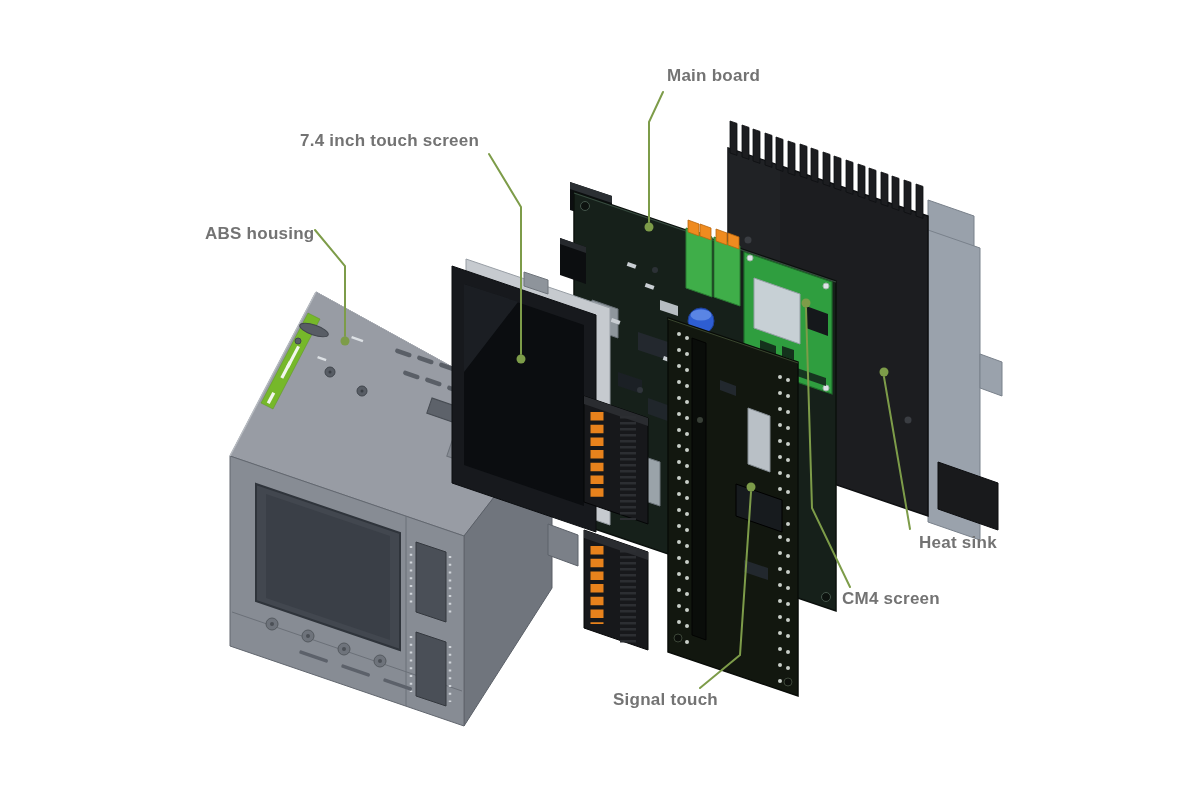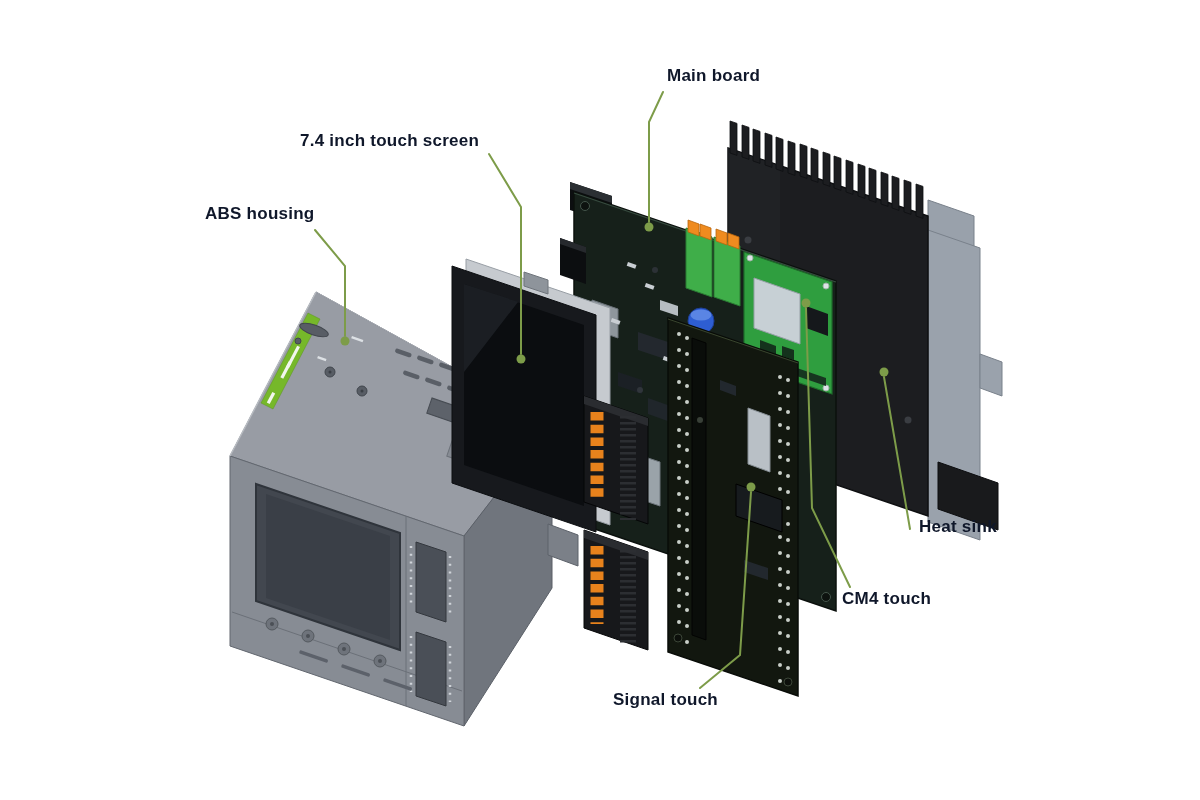"Main board" .label { color: #0f172a -> #737373 }
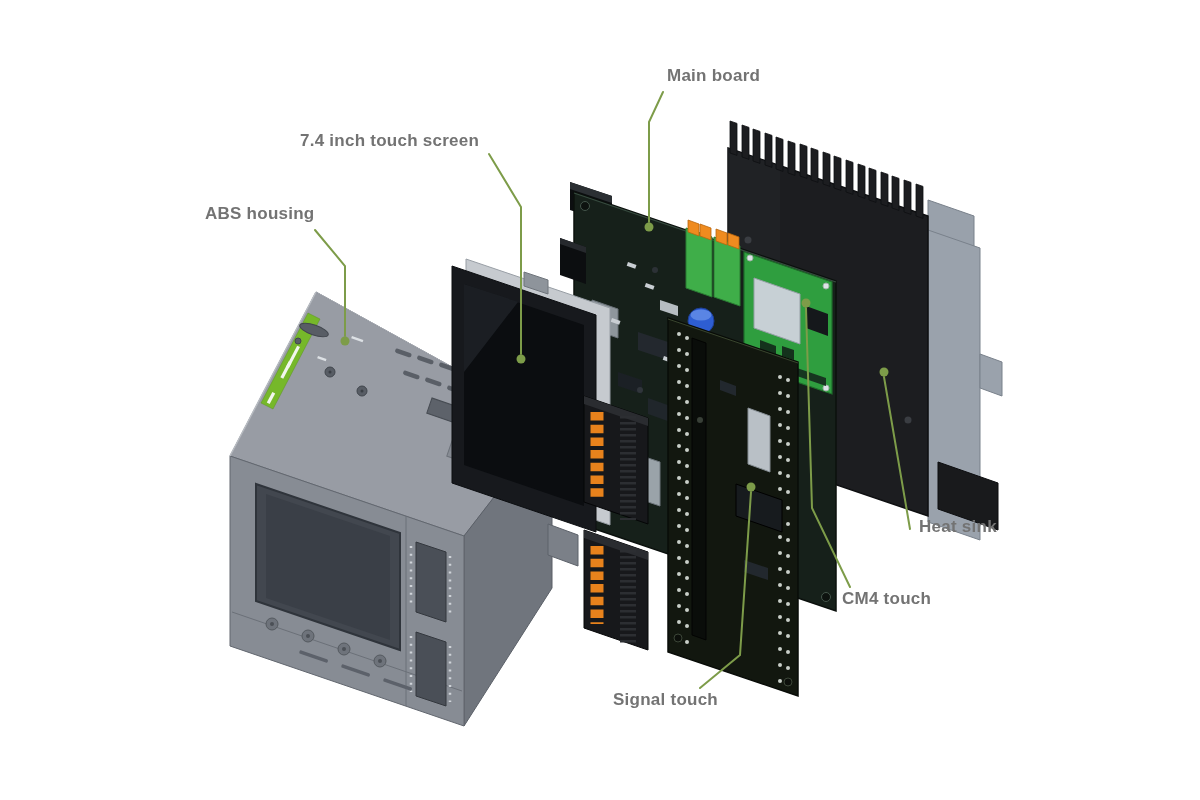"ABS housing" div.label { top: 204px -> 224px }
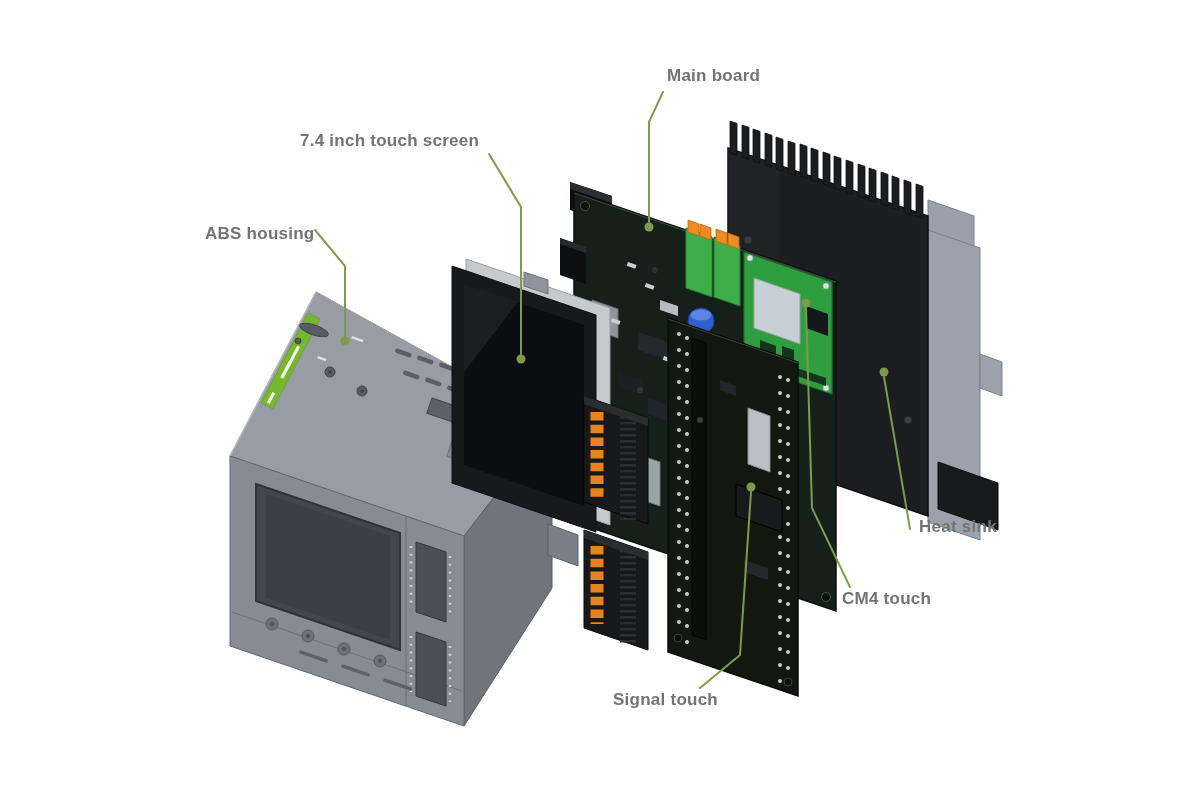"Heat sink" div.label { top: 517px -> 533px }
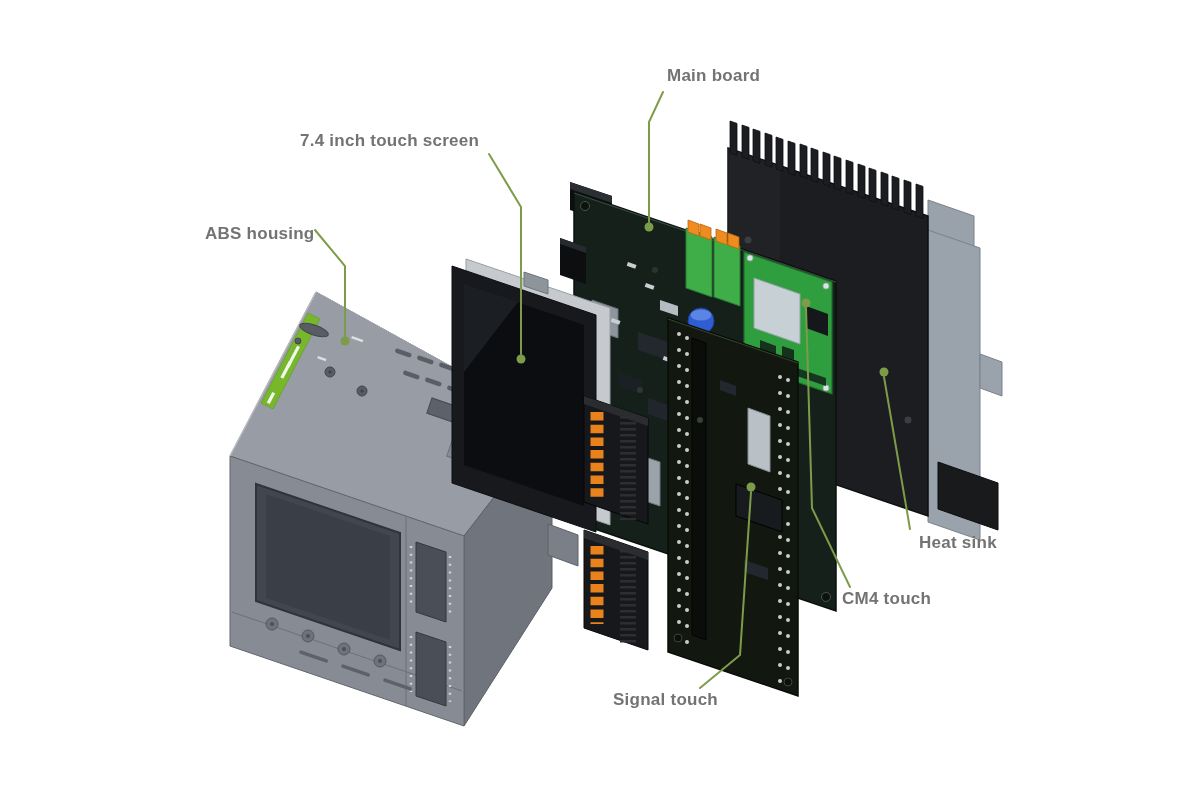"CM4 touch" div.label { text: touch -> screen }
